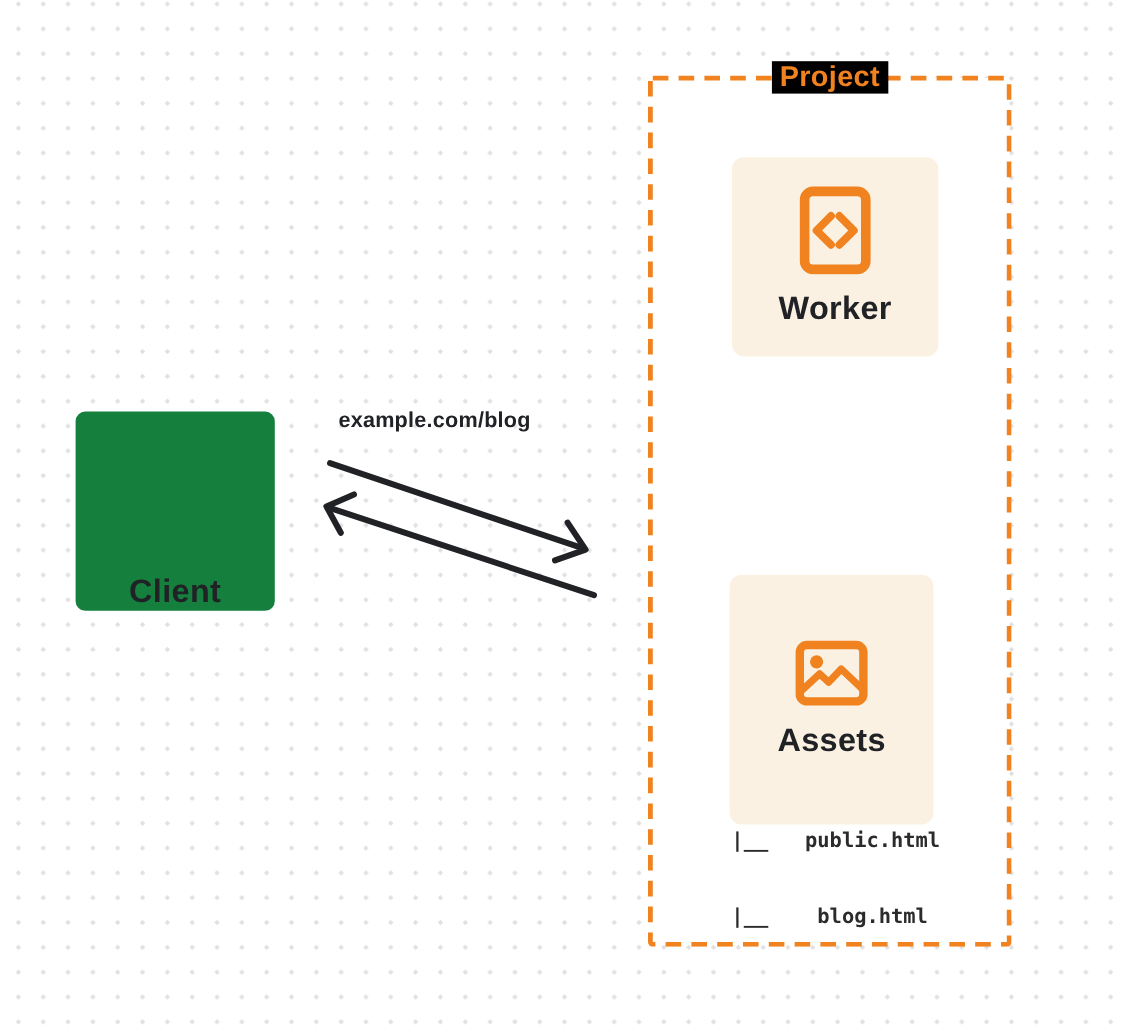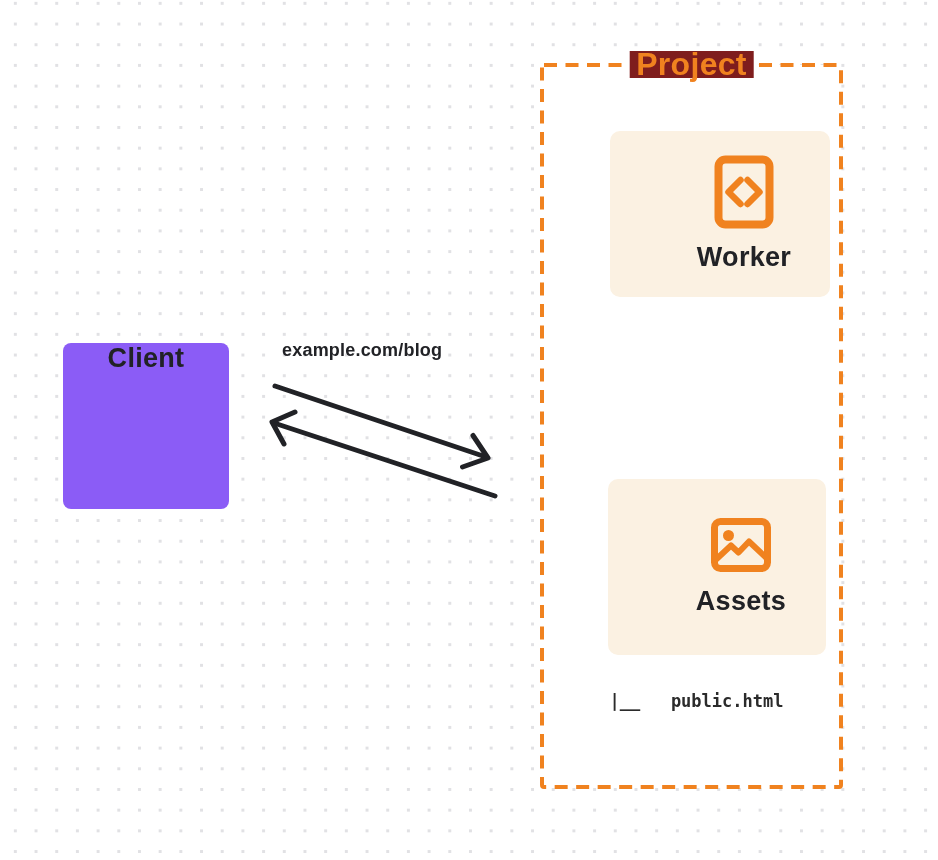"Project" .project-title { background: #7f1d1d -> #000000; font-size: 32px -> 24px }
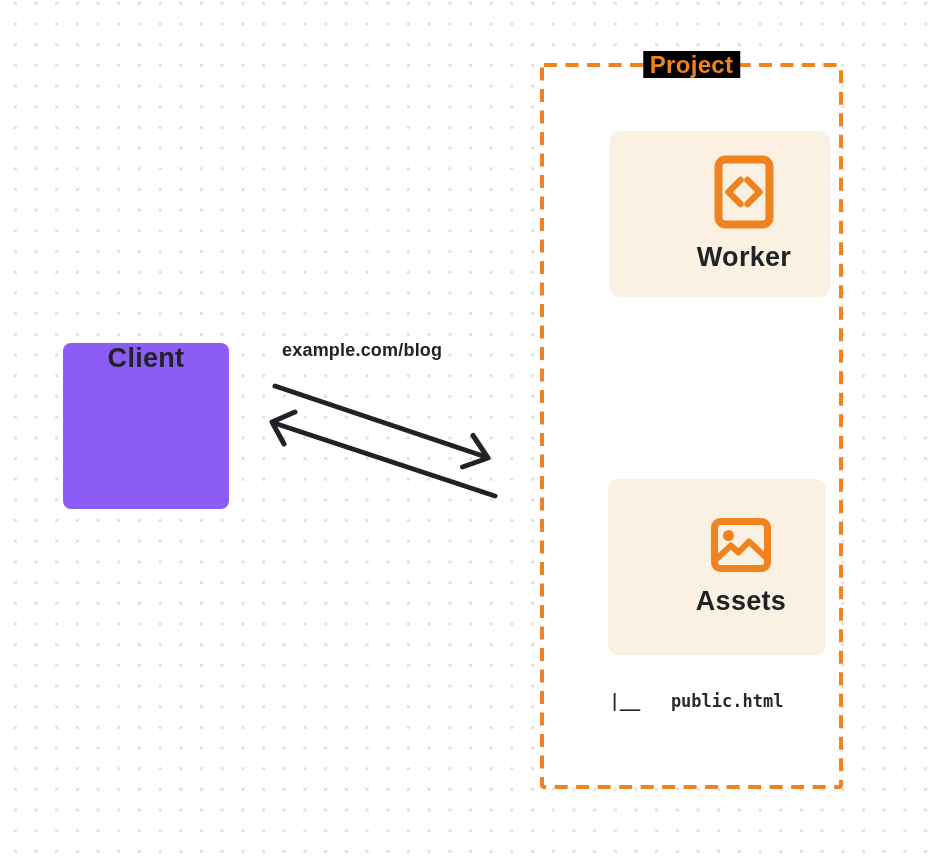"Worker" .card { padding-left: 48px -> none }
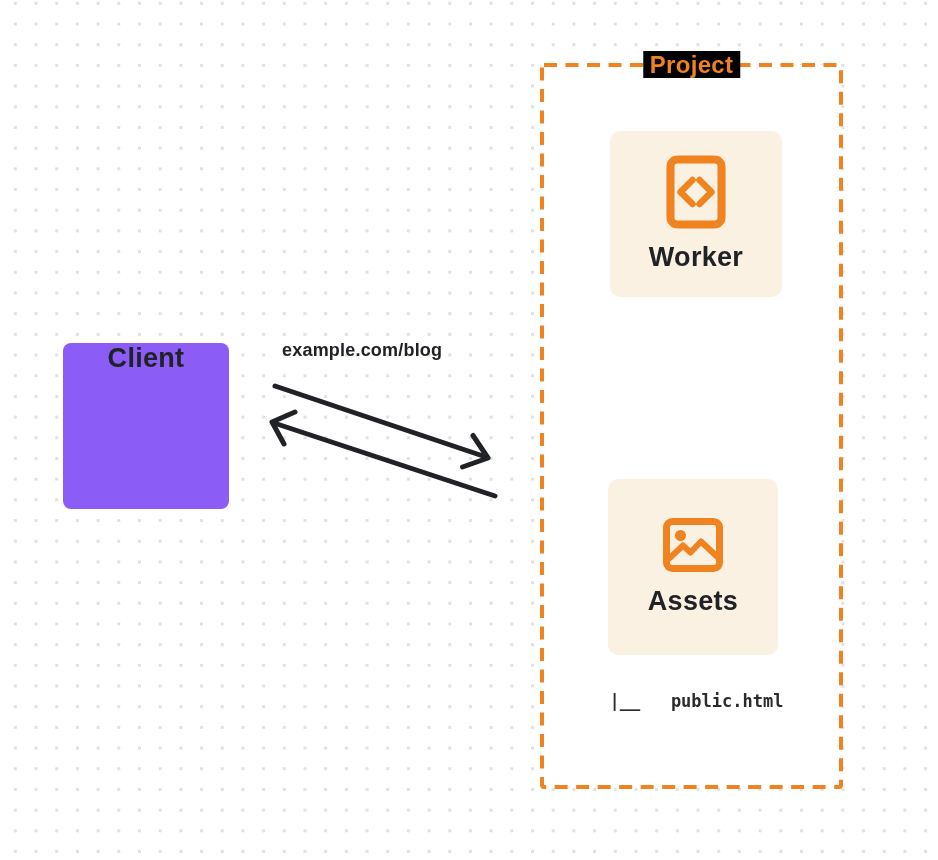"Client" .client-box { align-items: flex-start -> flex-end; background: #8b5cf6 -> #15803d }
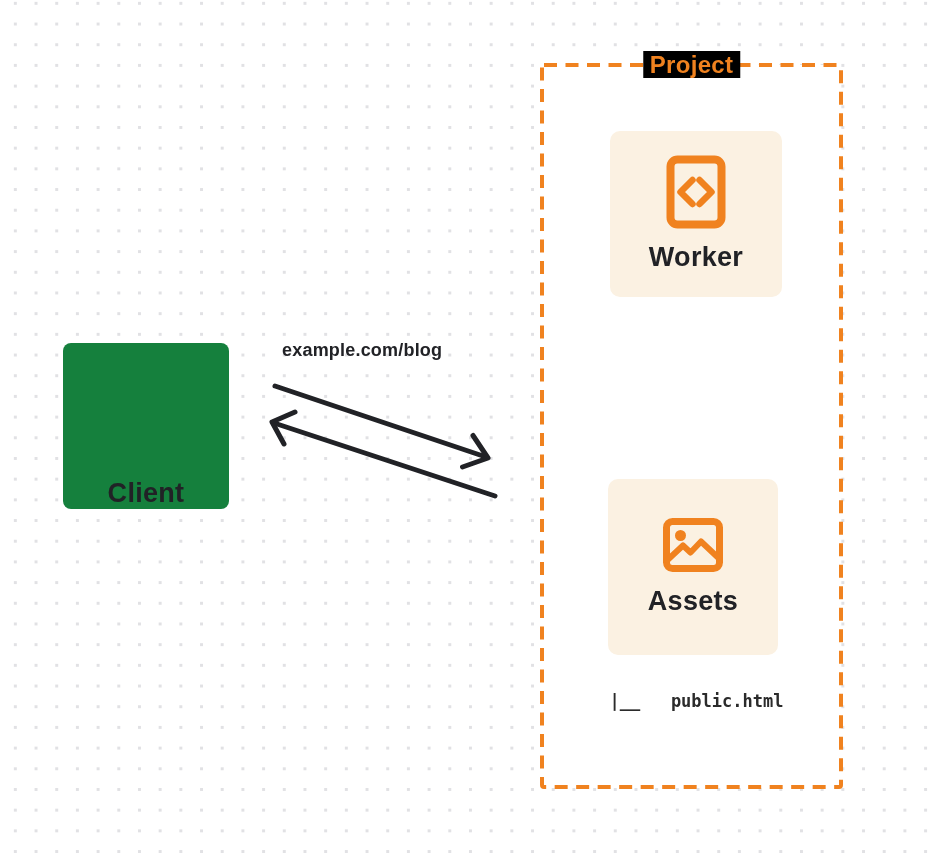"Assets" .card-assets { height: 176px -> 208px }
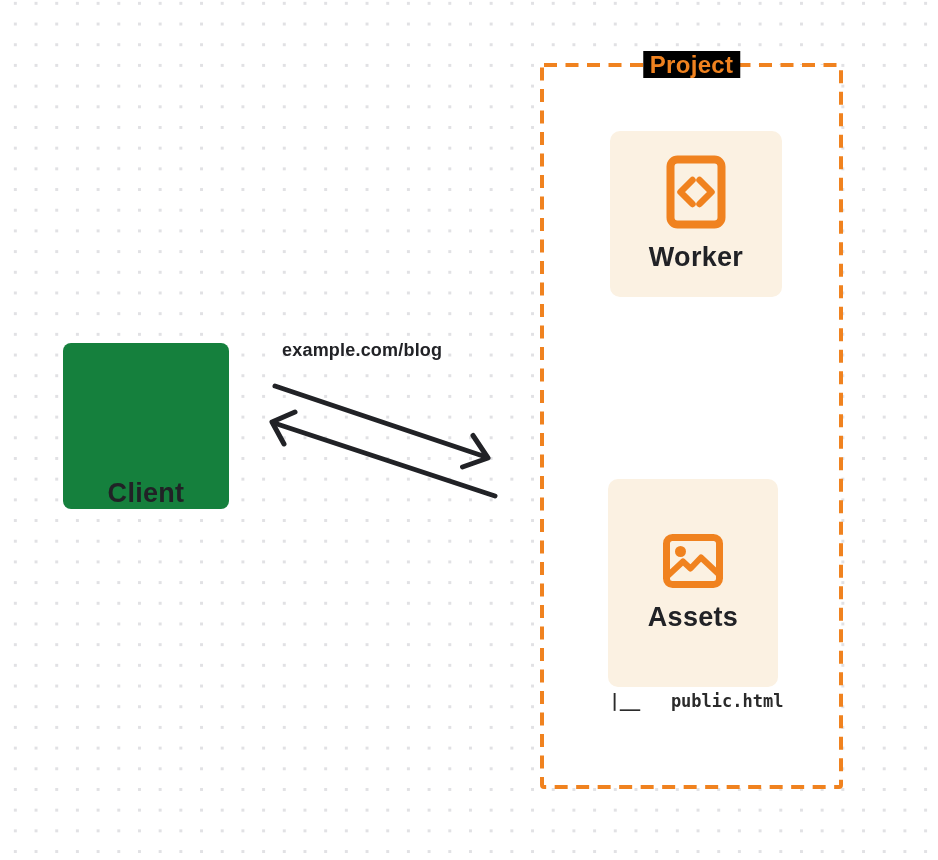"|__ blog.html" div { html: none -> <div> |__ blog.html</div> }
